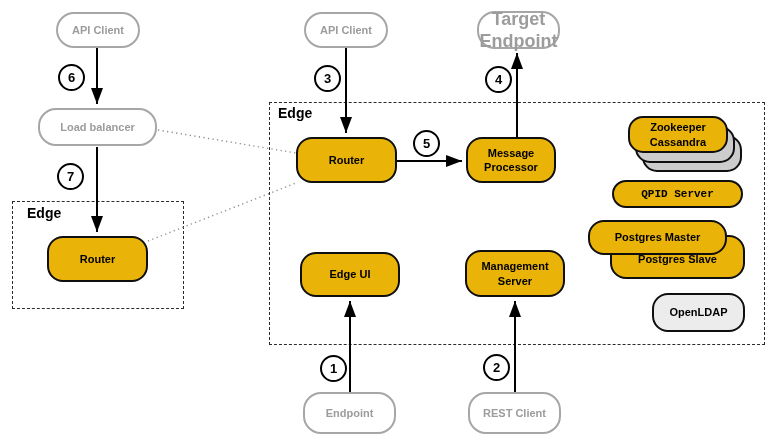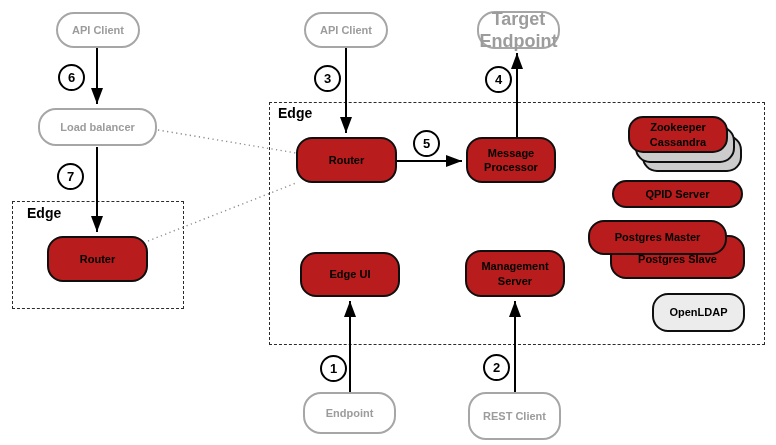"Zookeeper" .dark { background: #b91c1c -> #eab308 }
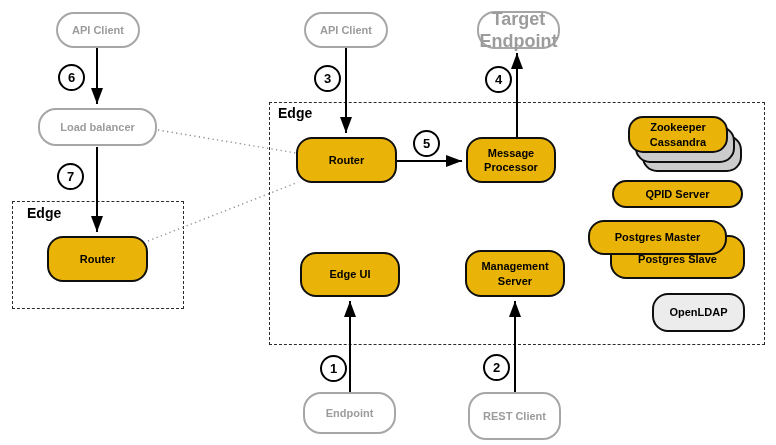"QPID Server" .pill { font-family: none -> Liberation Mono, monospace }
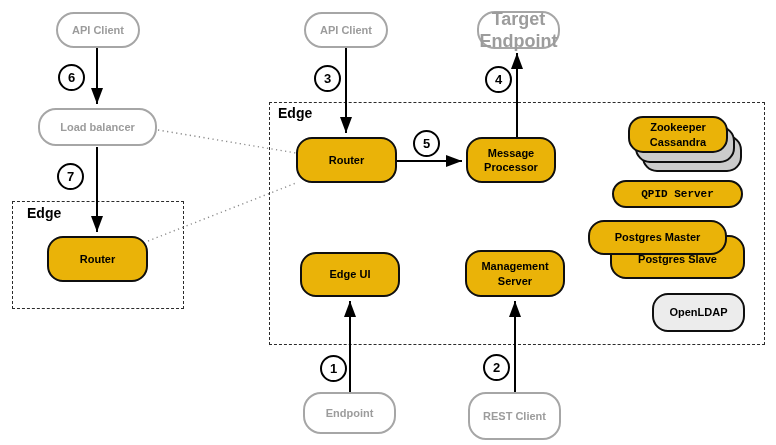"REST Client" div.box { height: 48px -> 42px }
